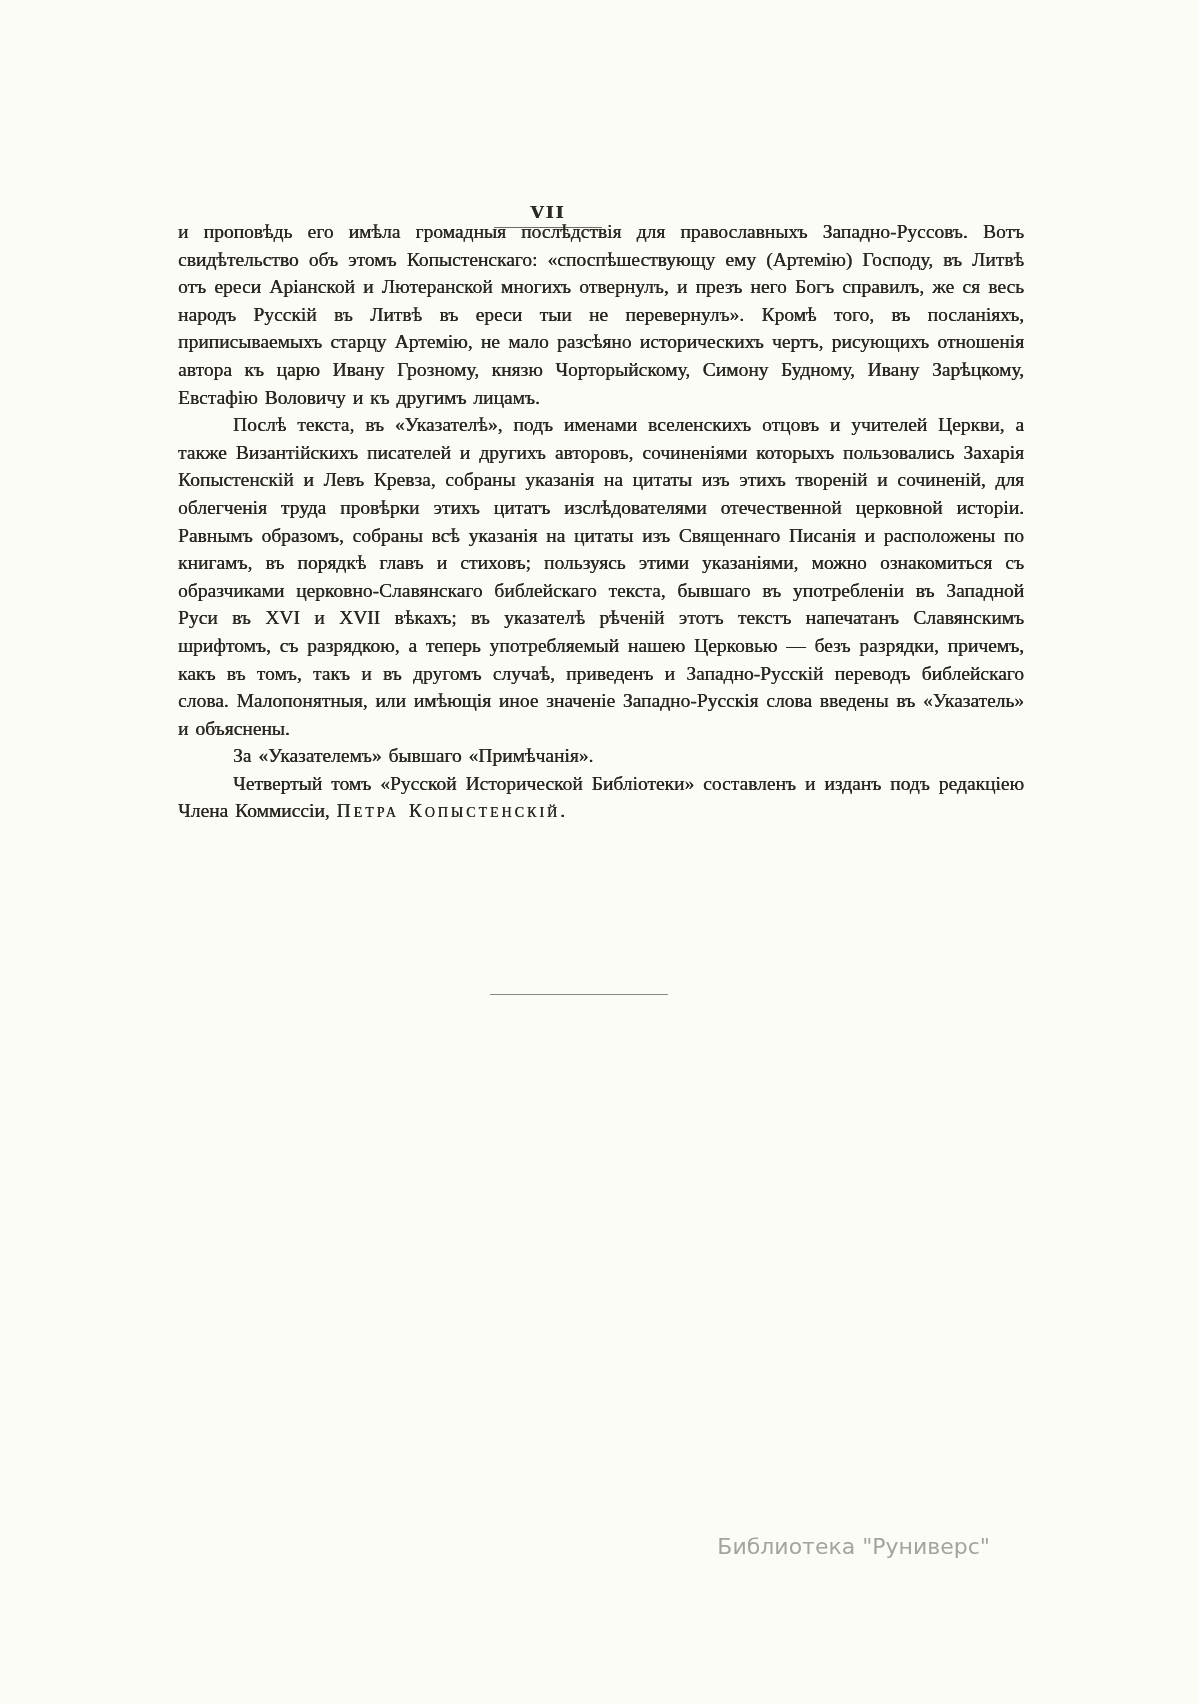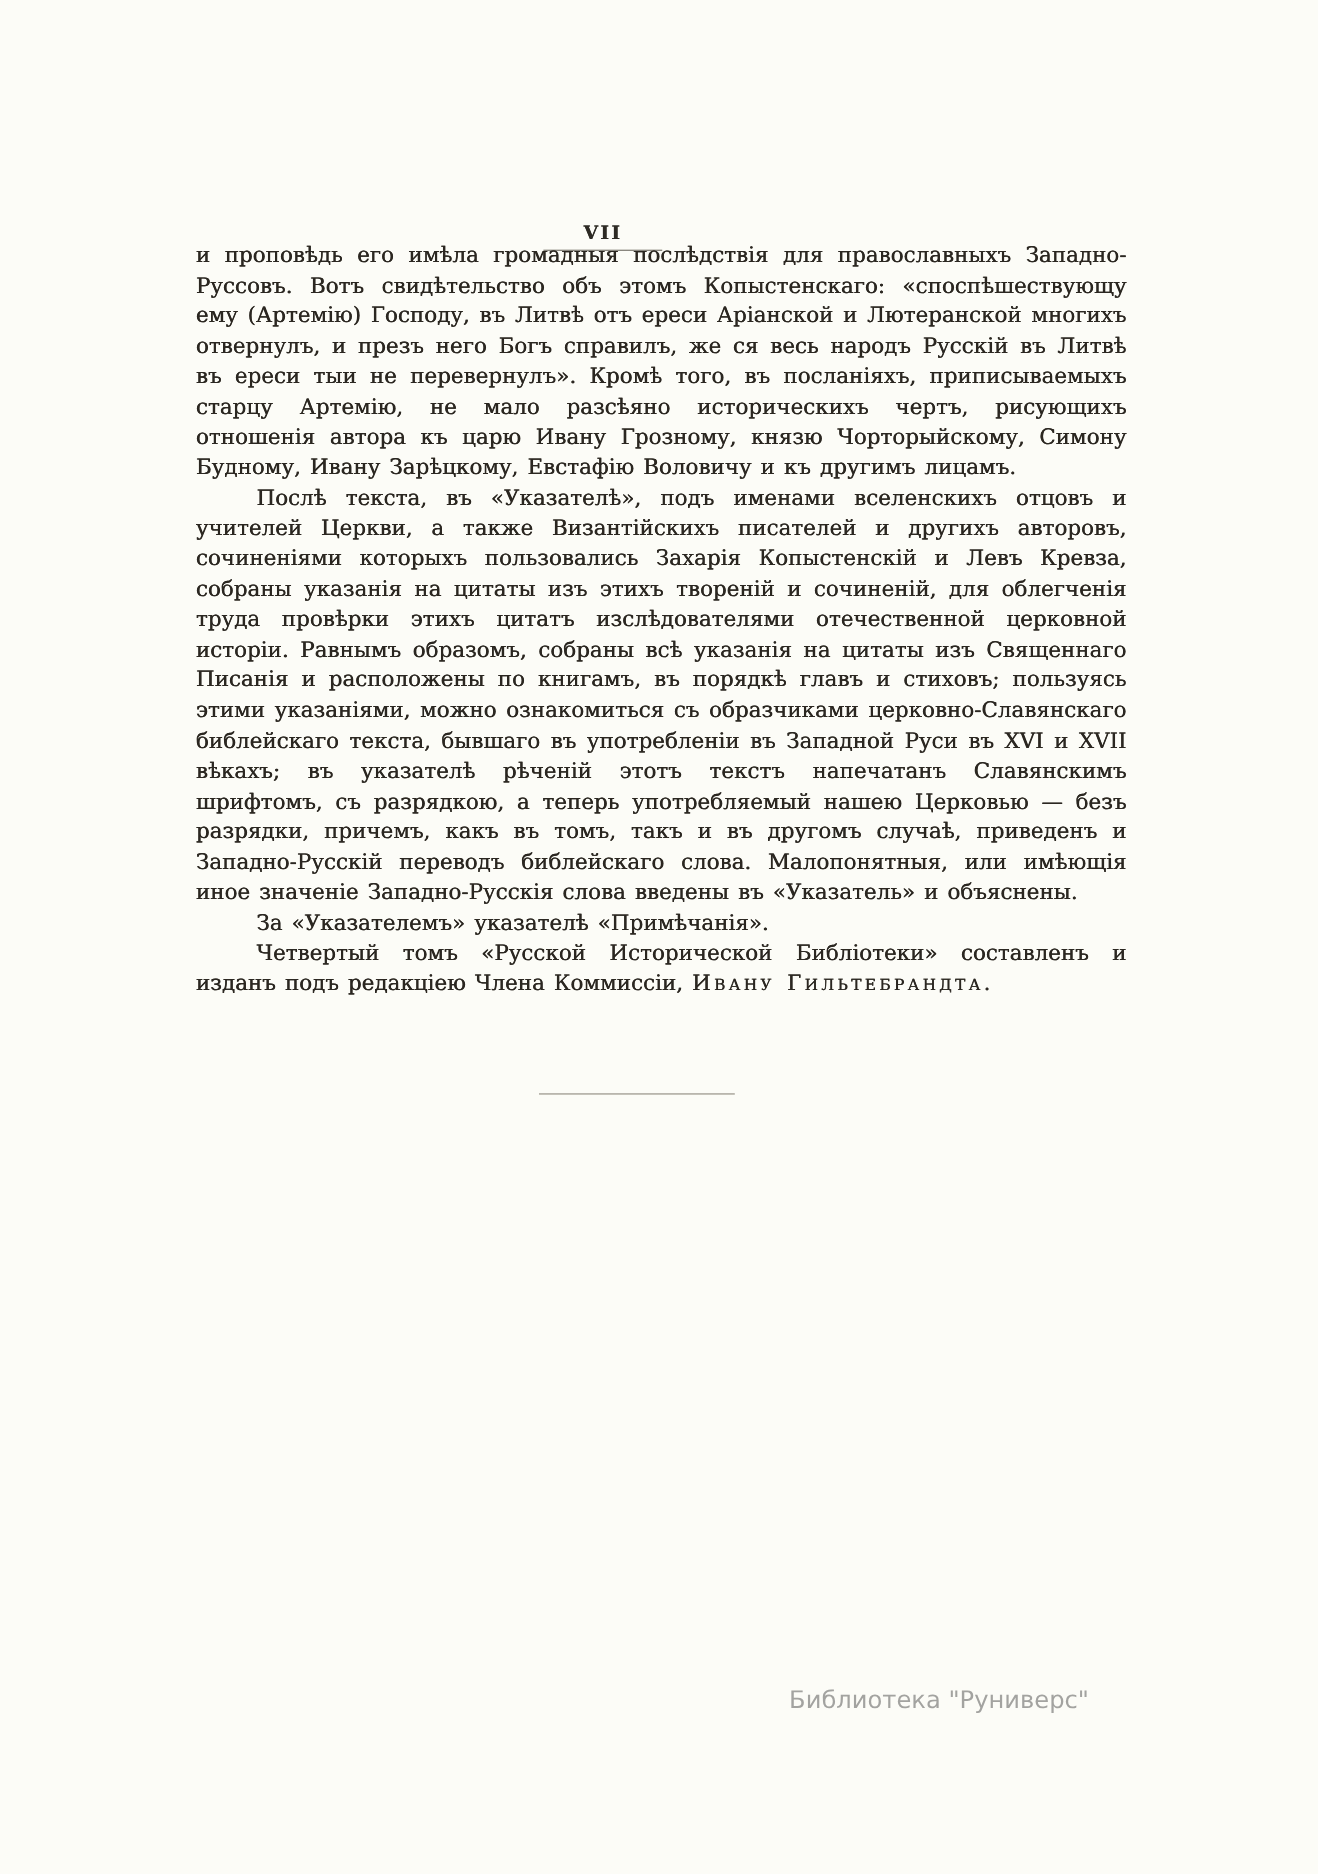"и проповѣдь его имѣла громадныя" .text-block { font-family: none -> Liberation Serif, serif }
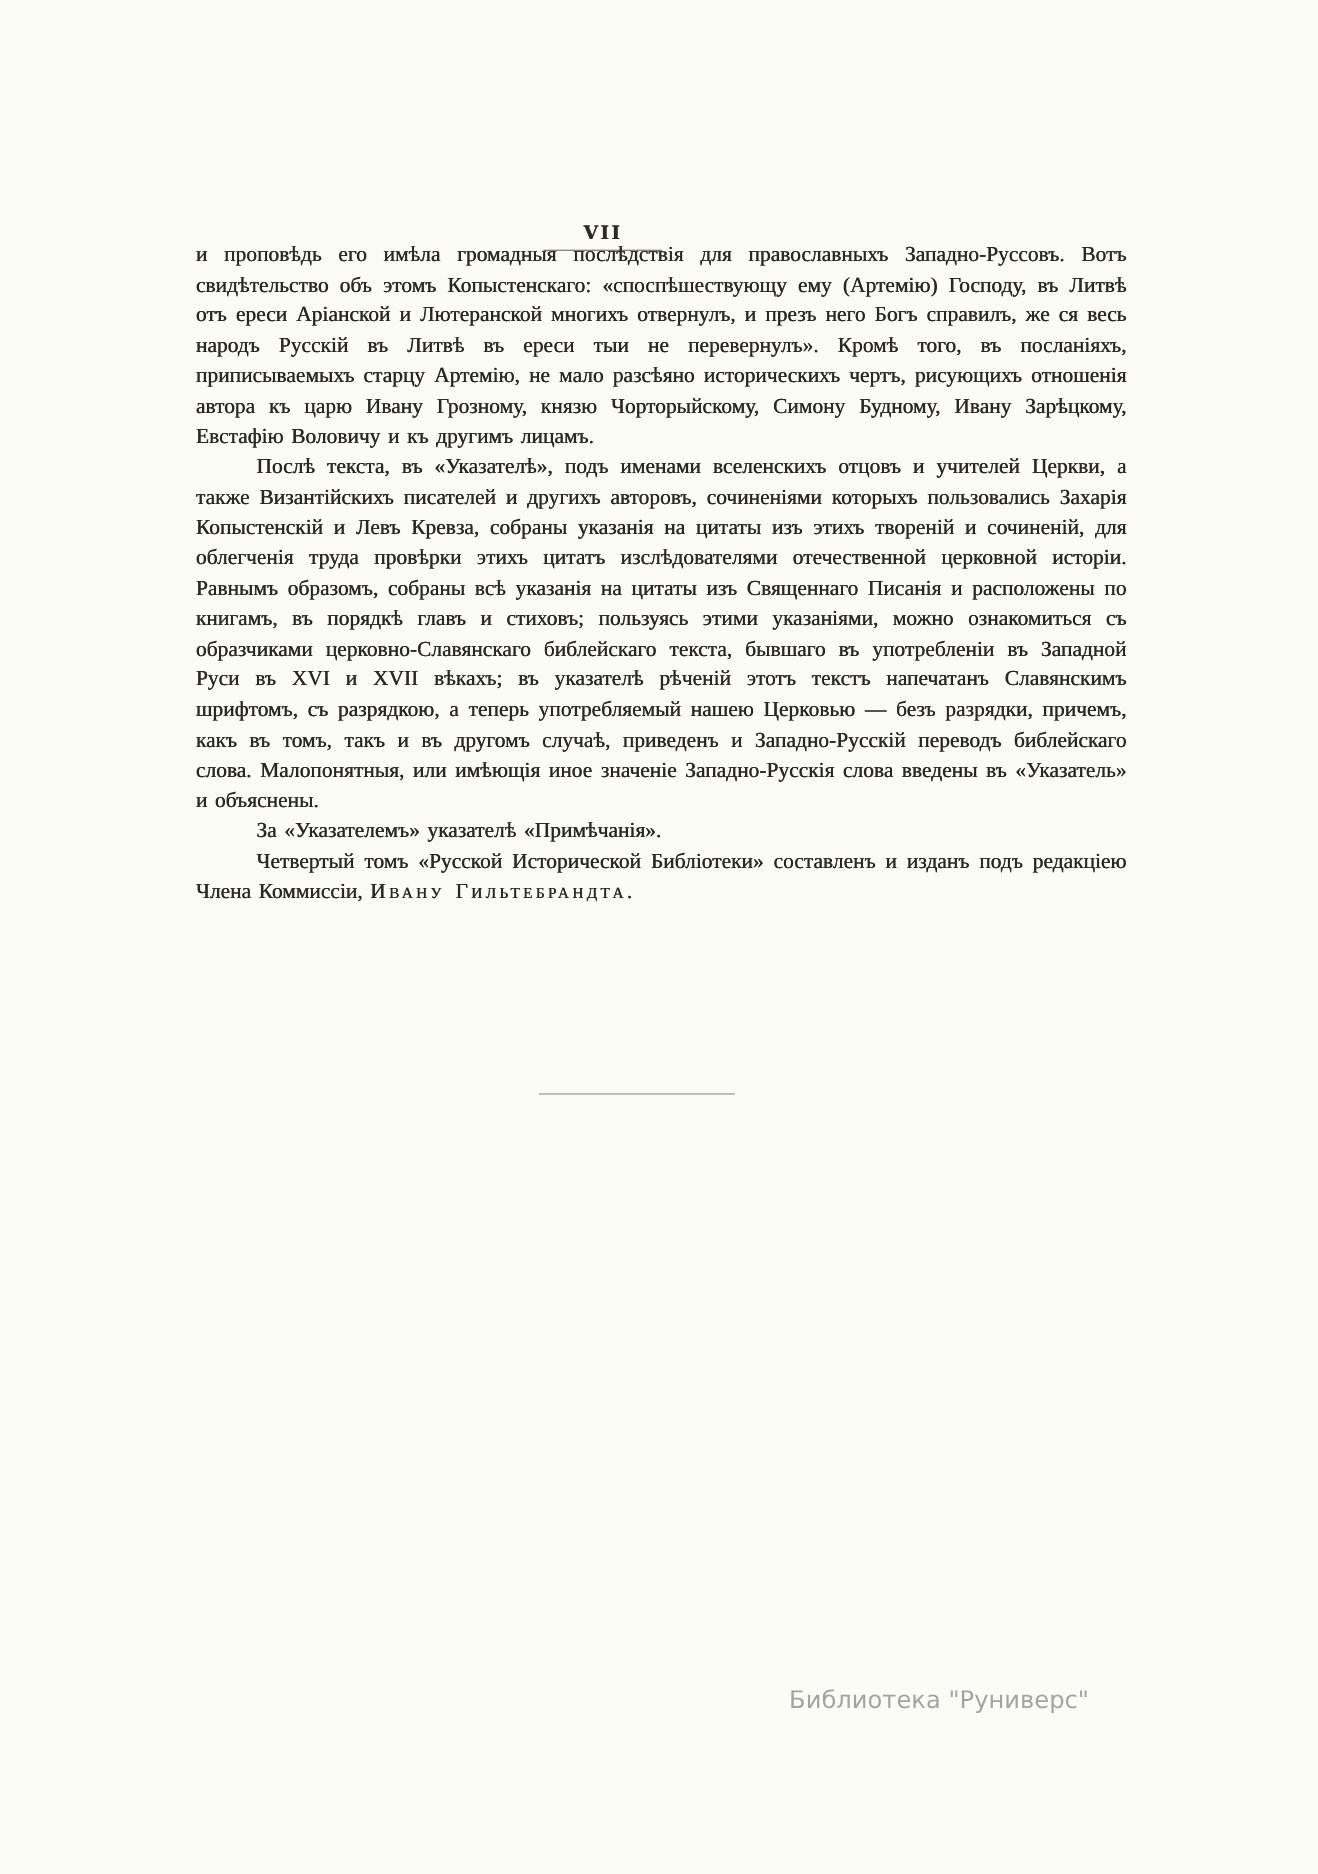"За «Указателемъ» указателѣ «Примѣчанія»." p.para { text: указателѣ -> бывшаго }
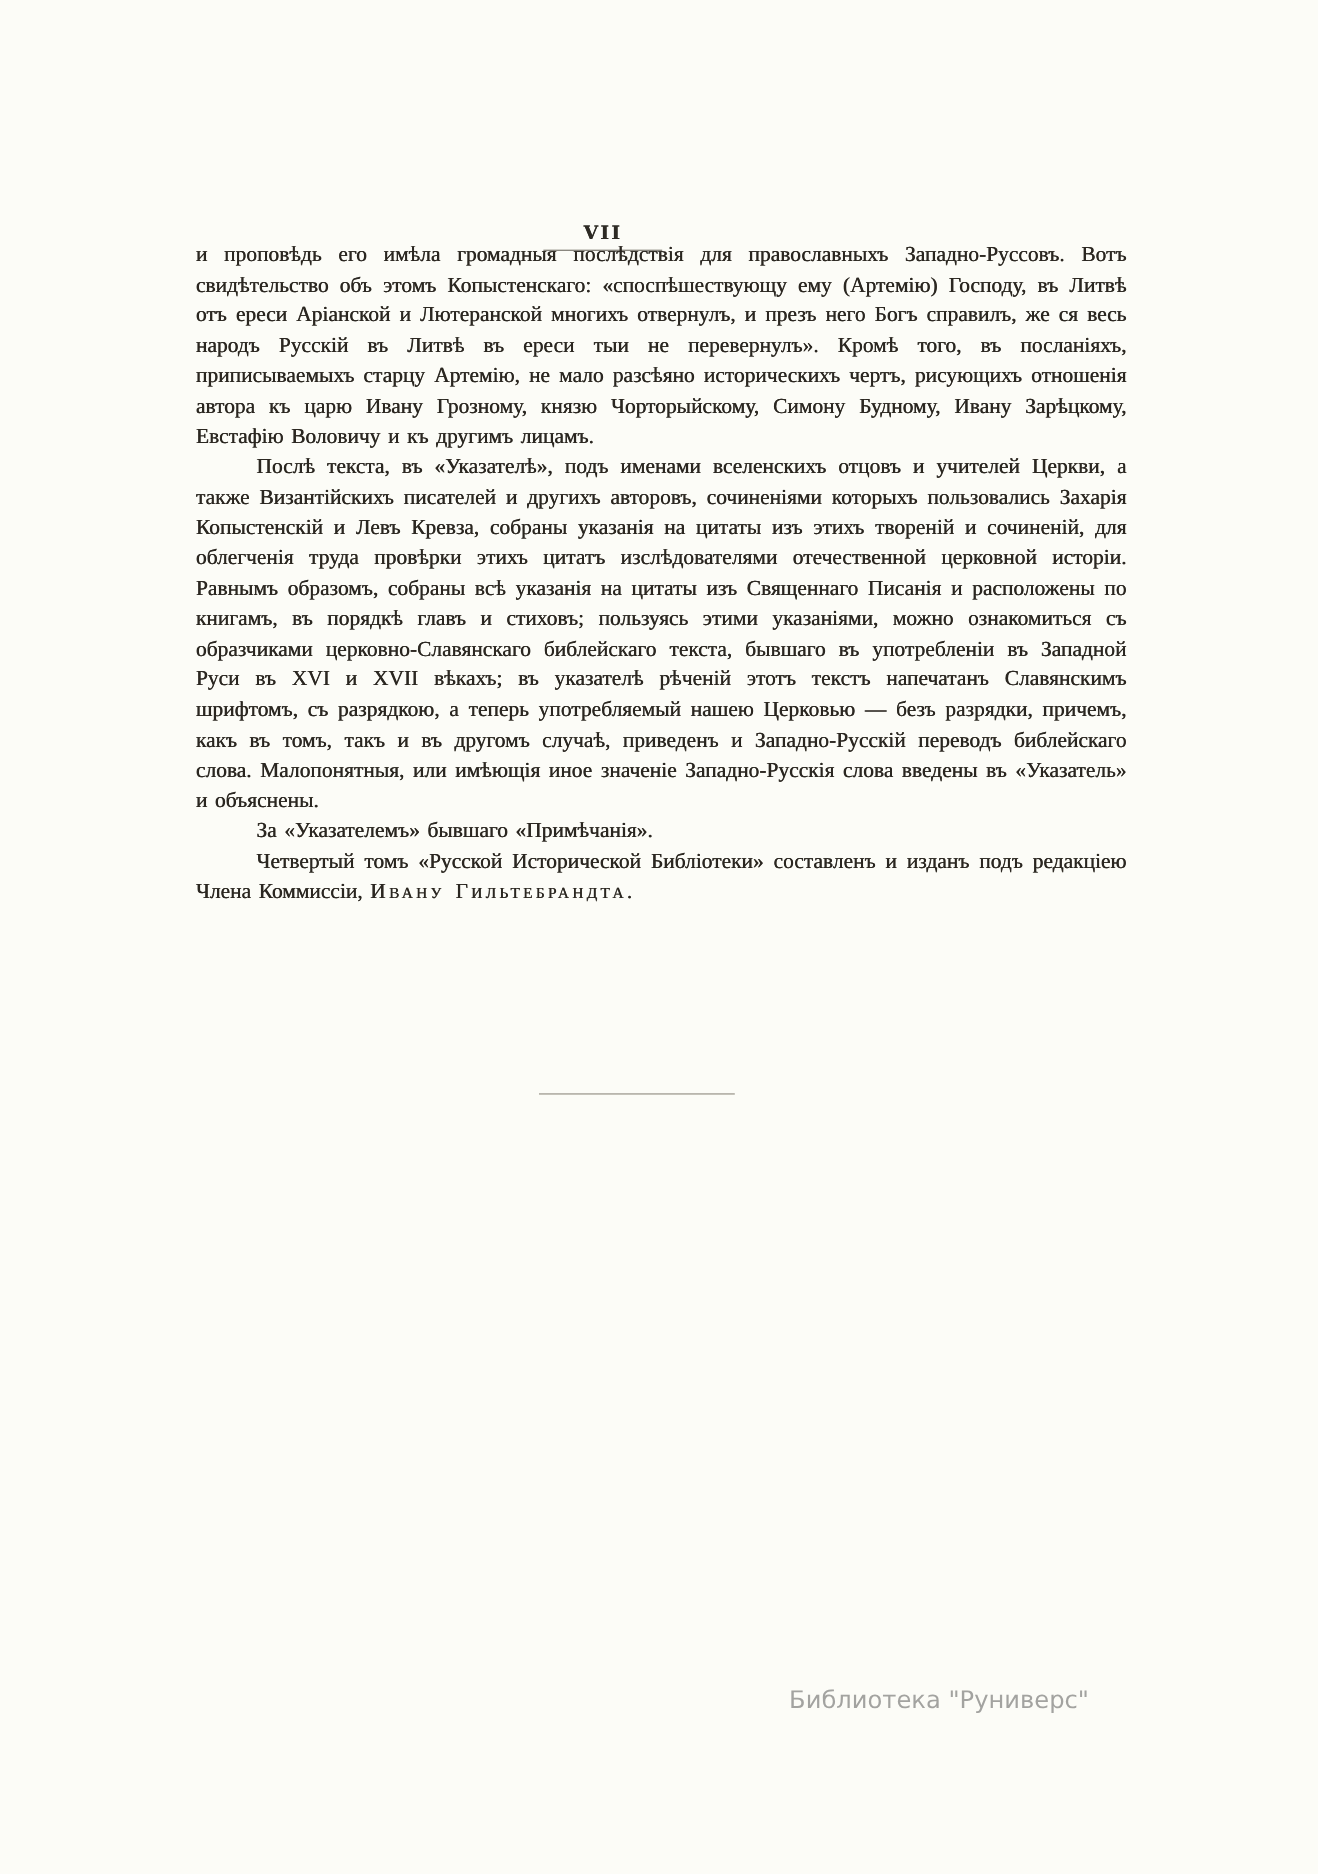"Ивану Гильтебрандта." span.spaced-name { text: Ивану Гильтебрандта -> Петра Копыстенскій }
